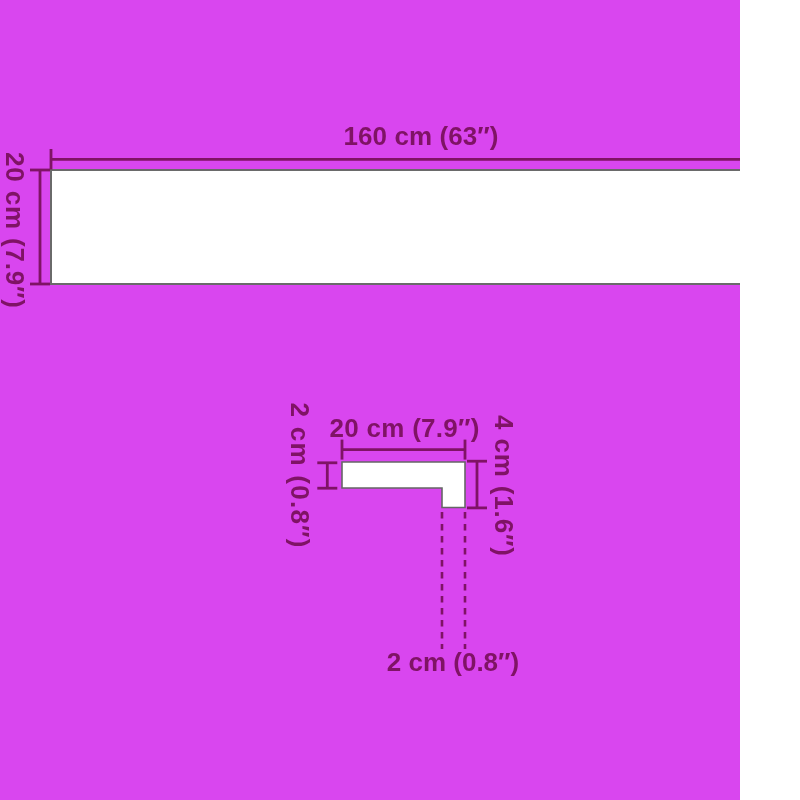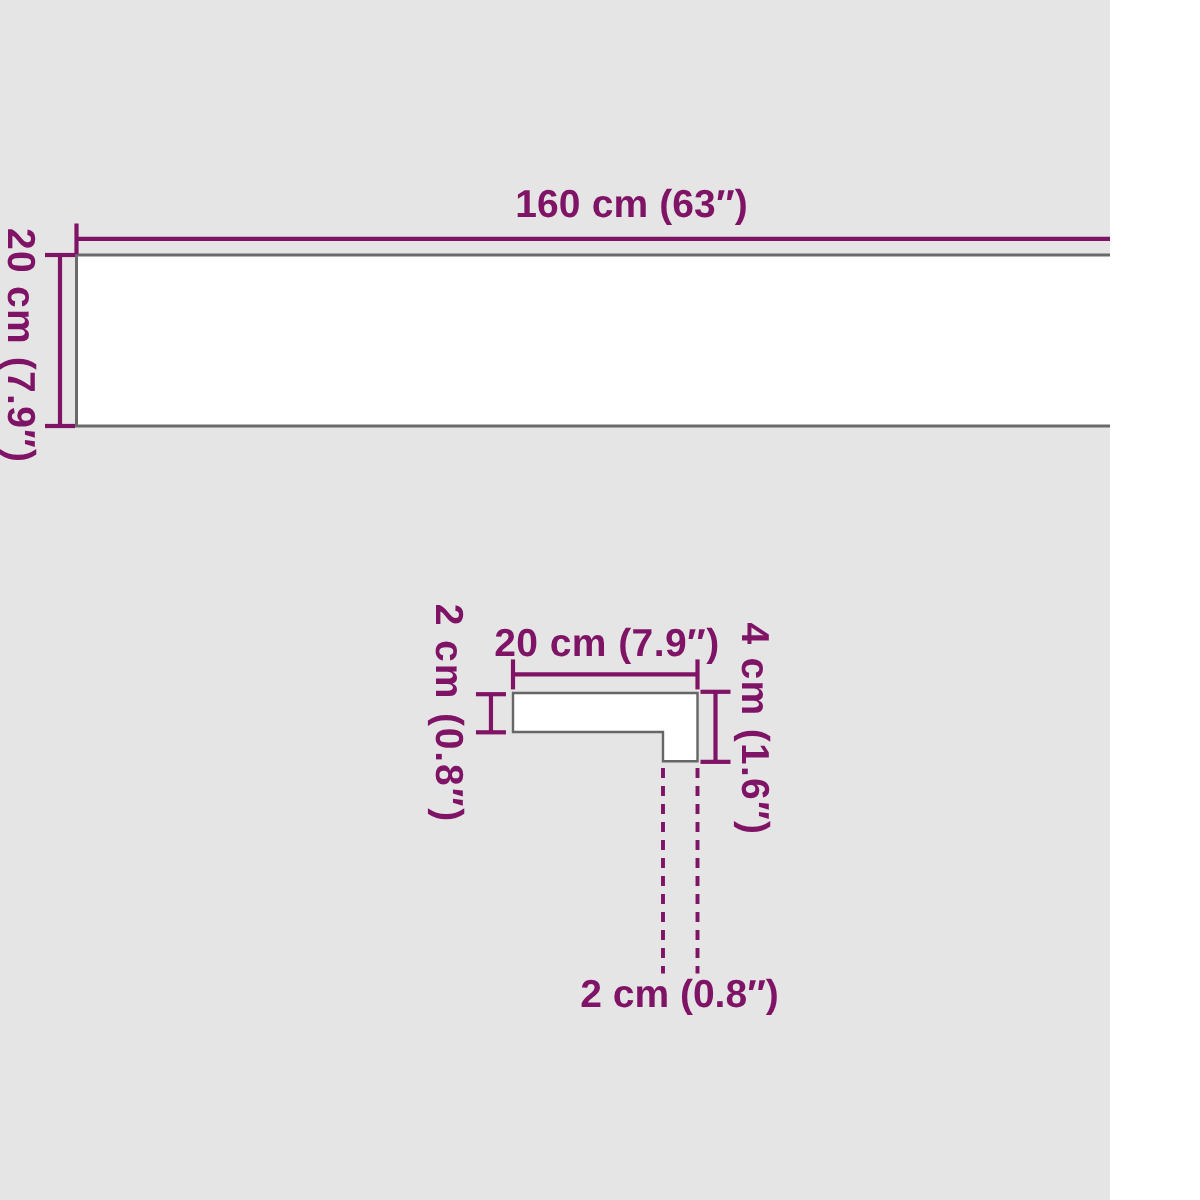"160 cm (63″)" .page { background: #e5e5e5 -> #d946ef }
